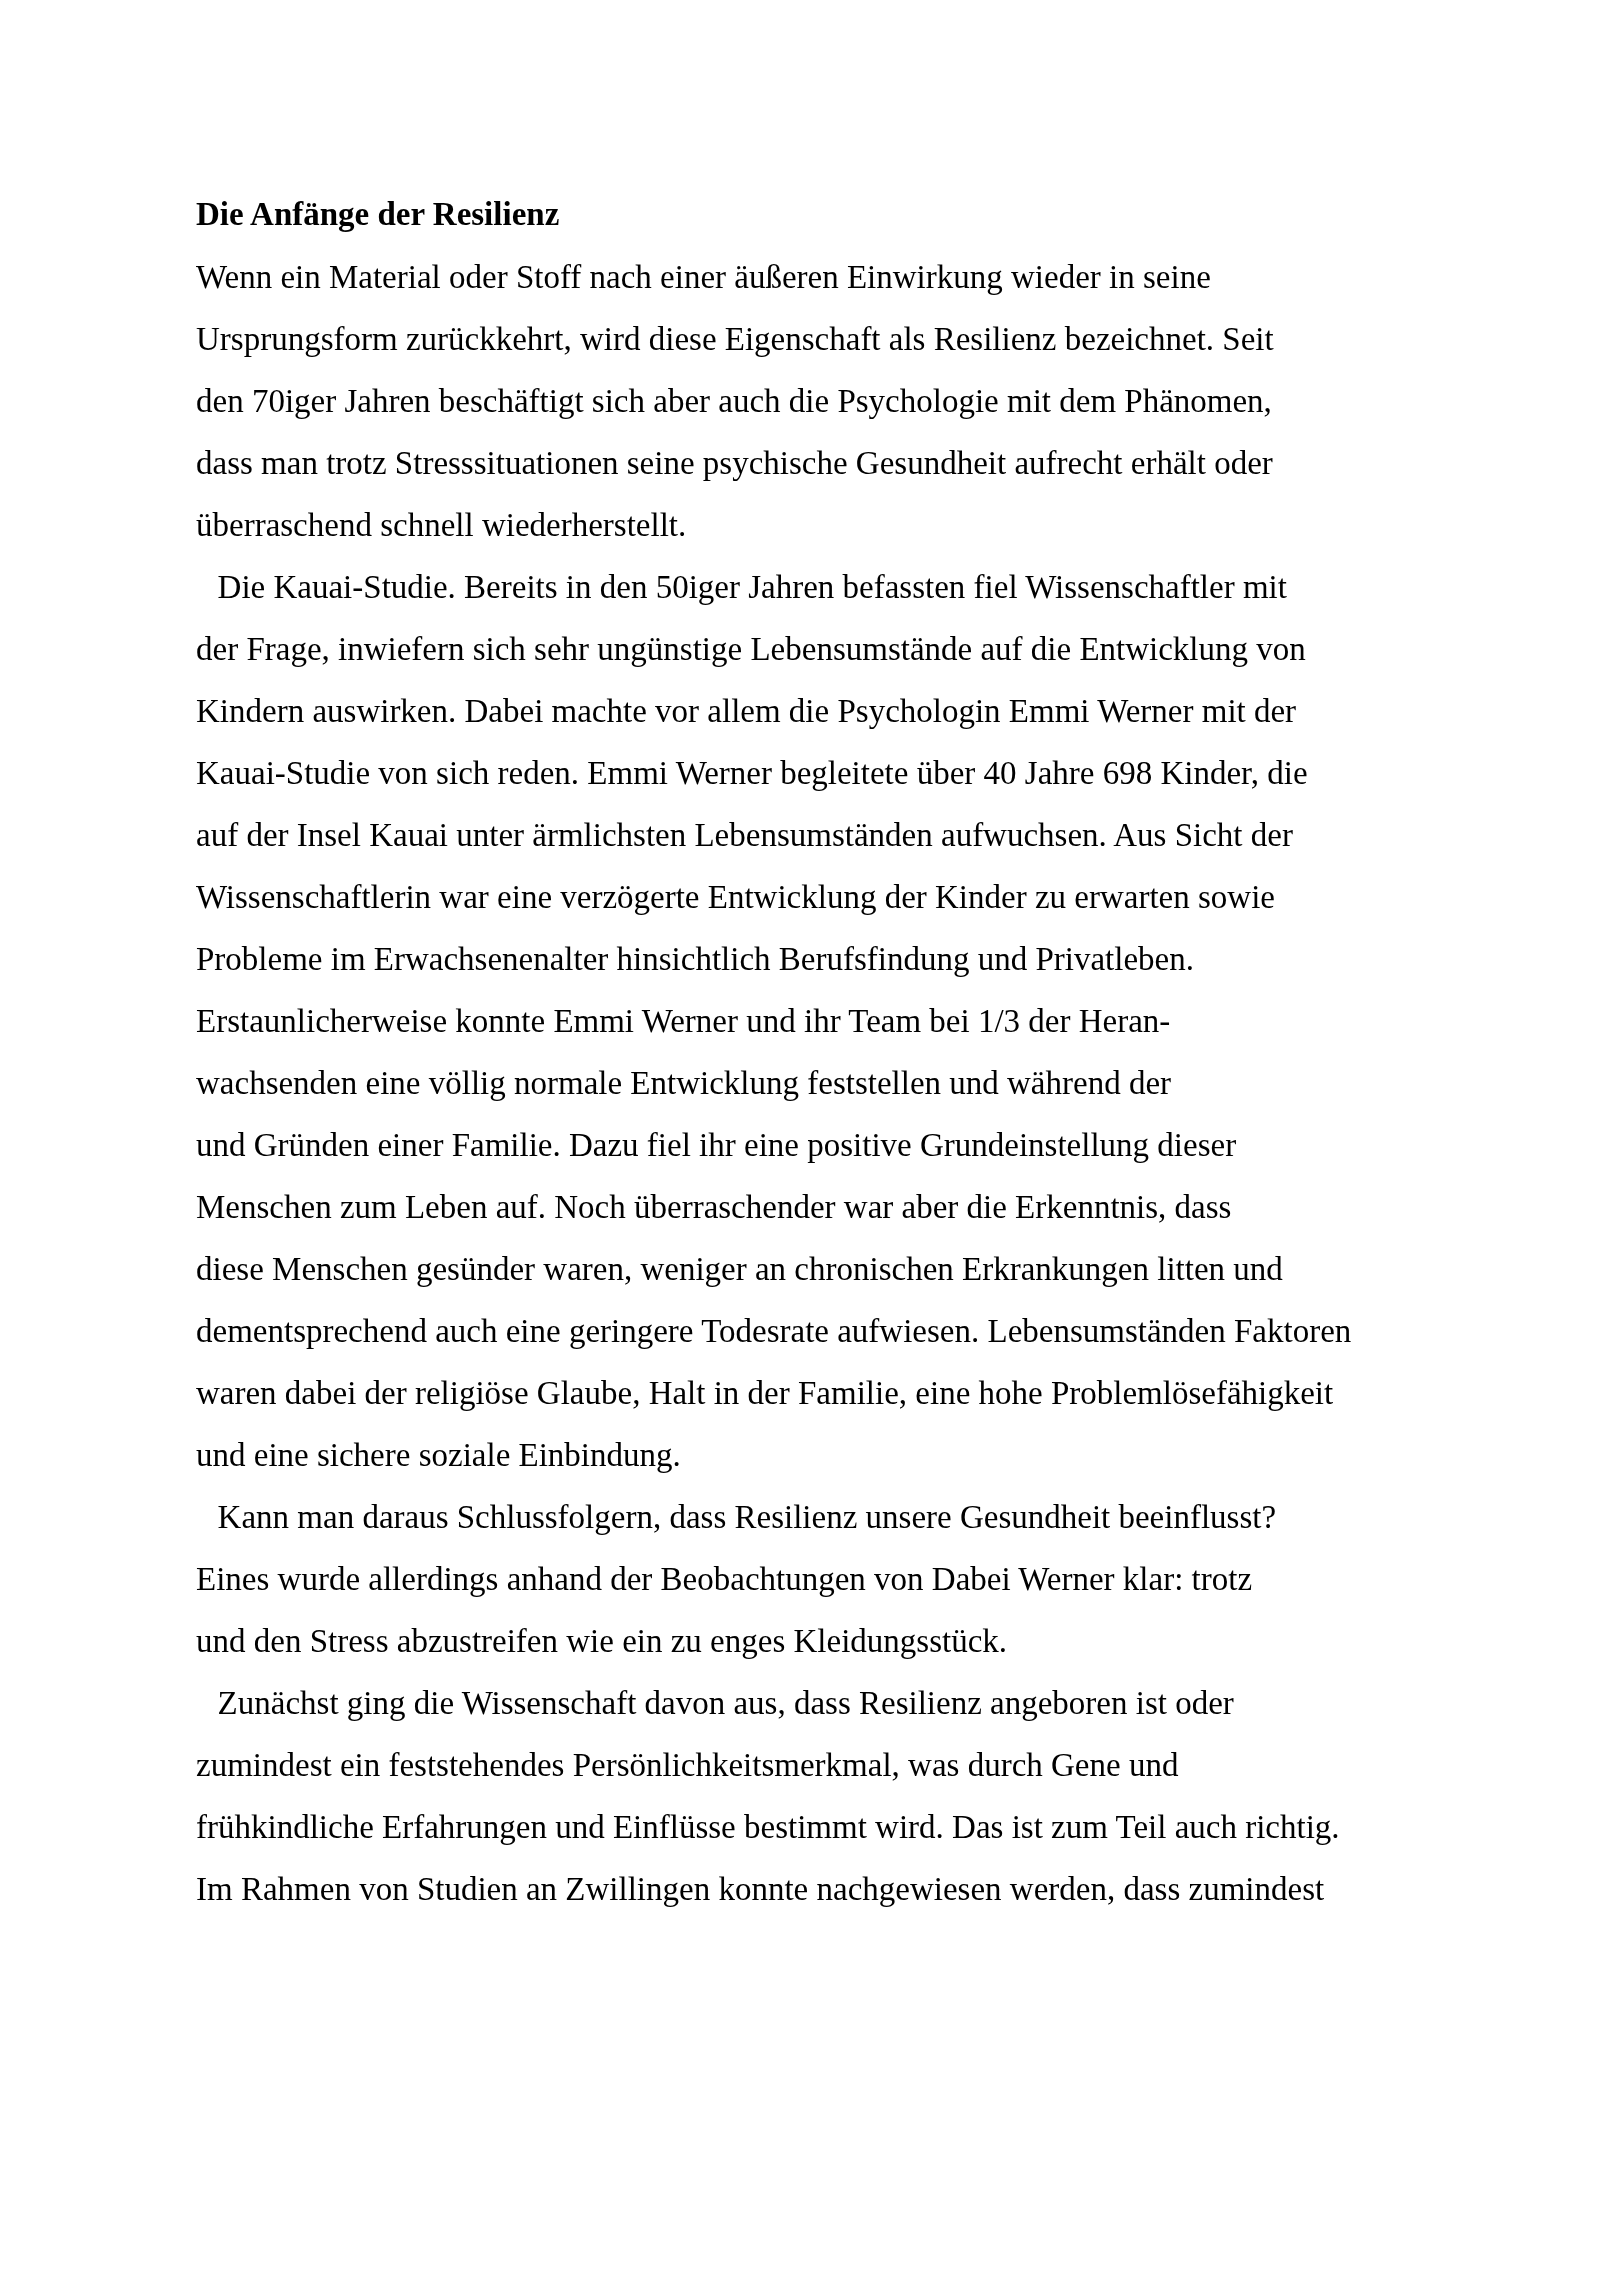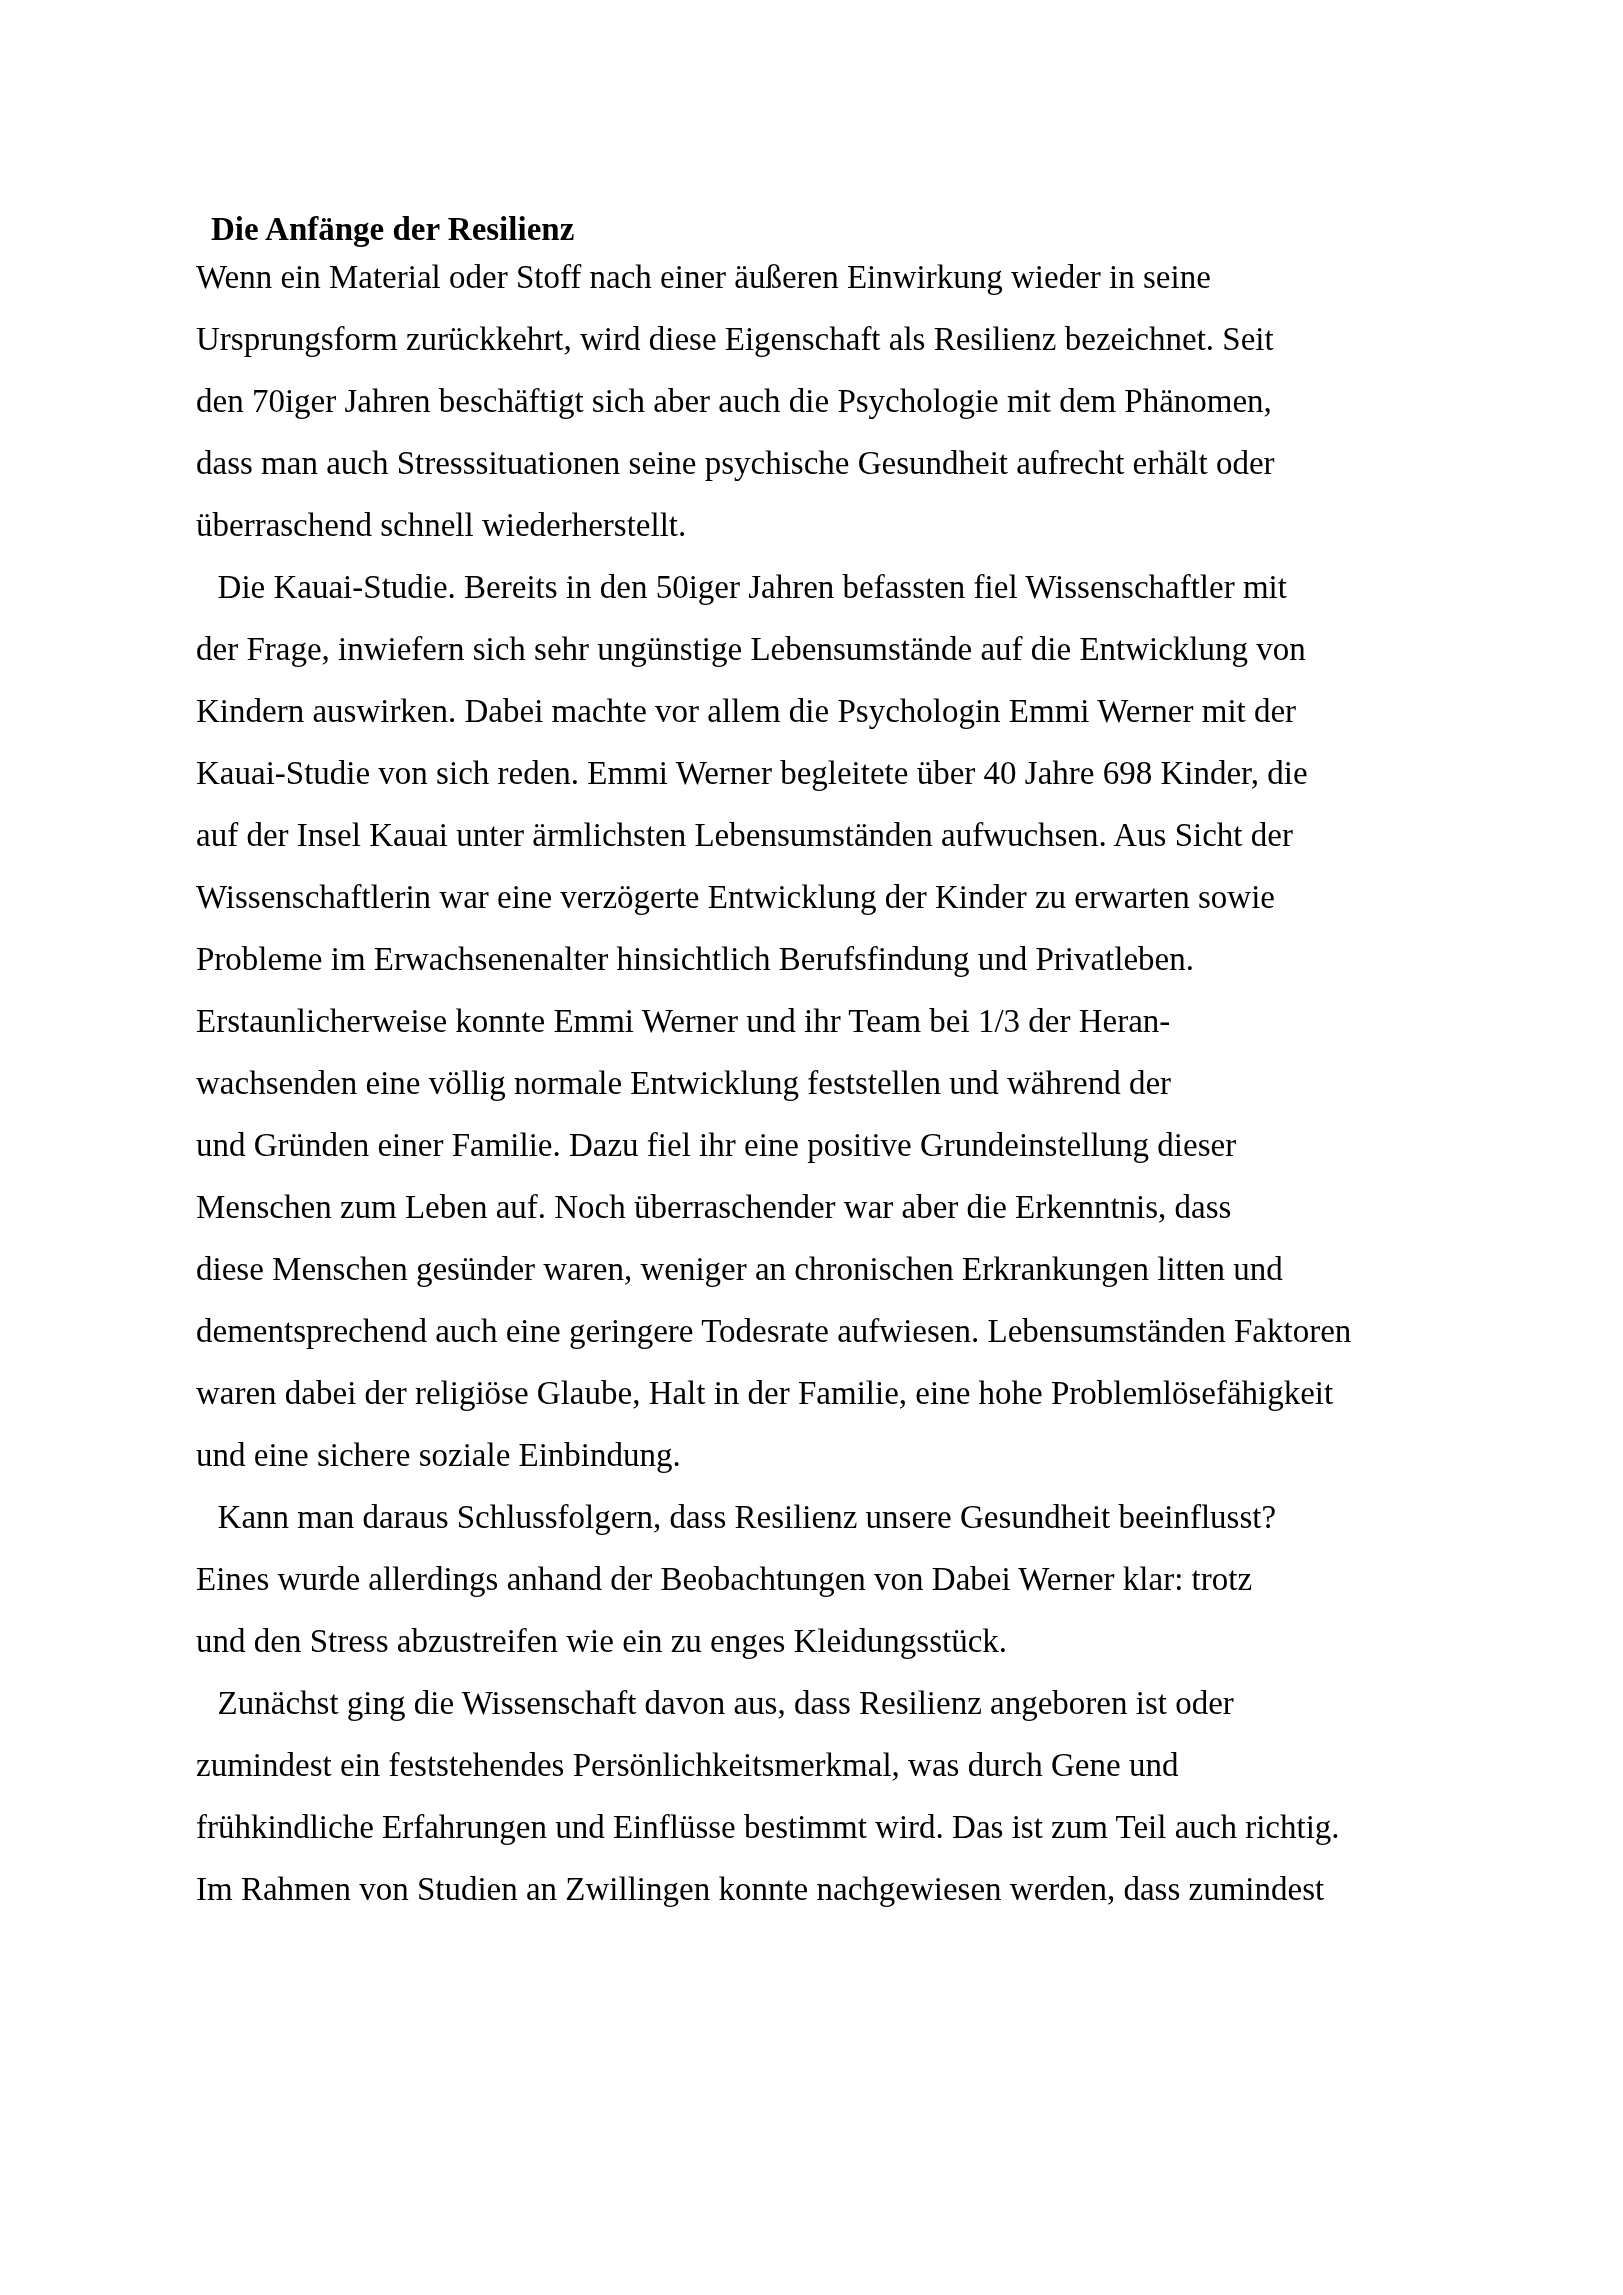"Die Anfänge der Resilienz" .heading { margin: 15px -> 0 }
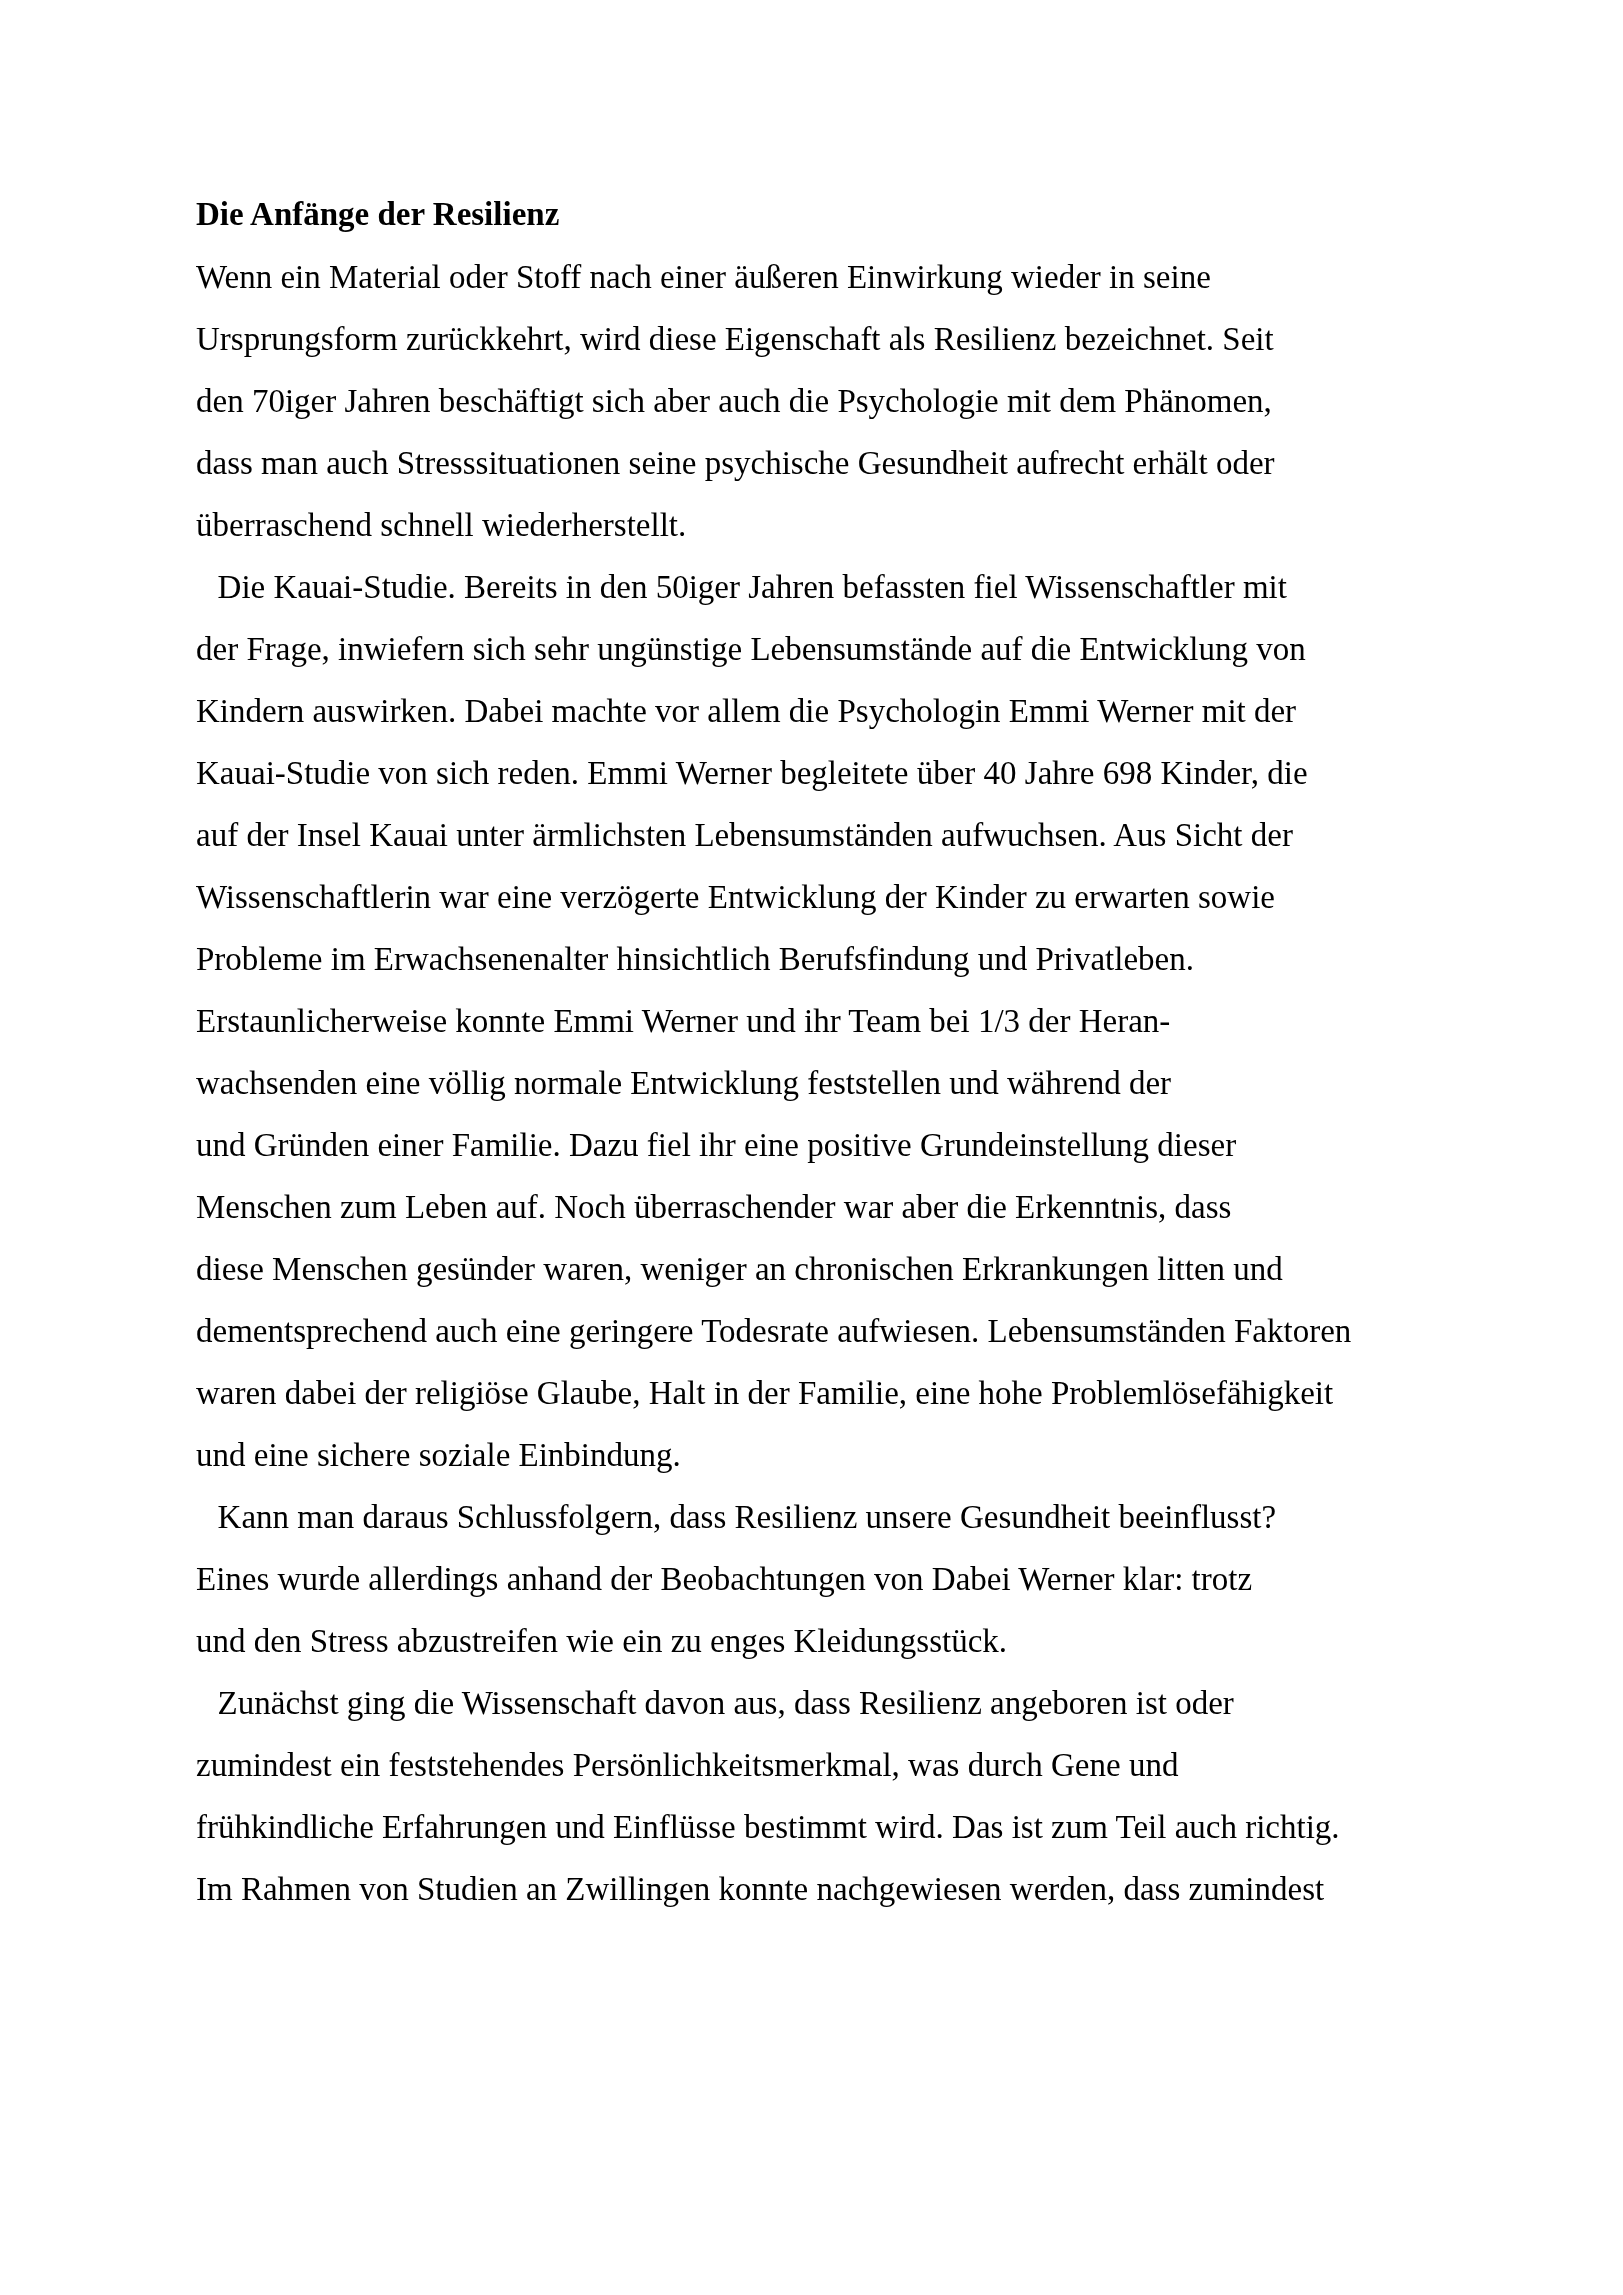"dass man auch Stresssituationen seine" span.line { text: auch -> trotz }
